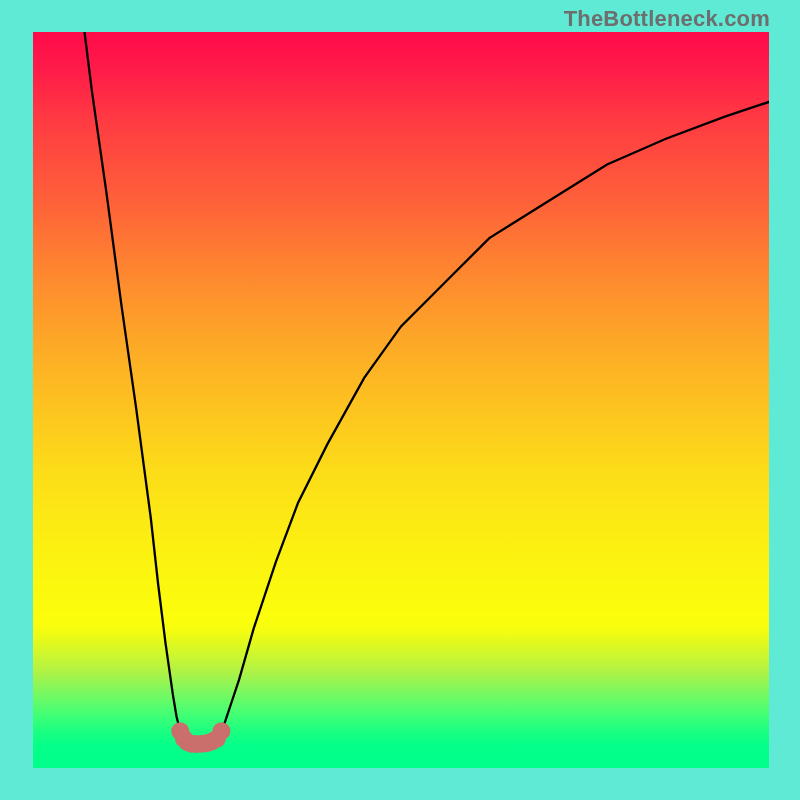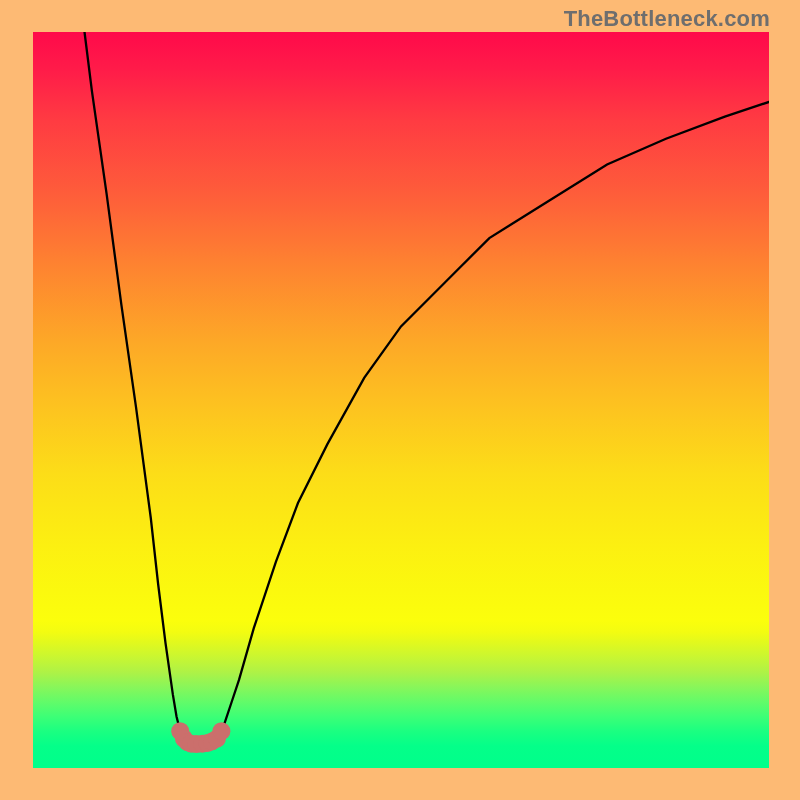"TheBottleneck.com" .frame { background: #fdba74 -> #5eead4 }
